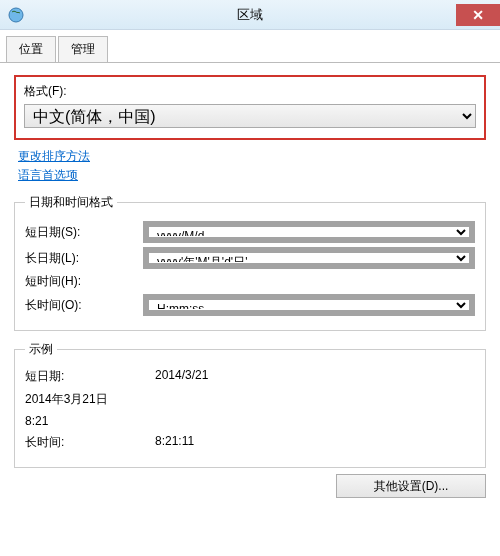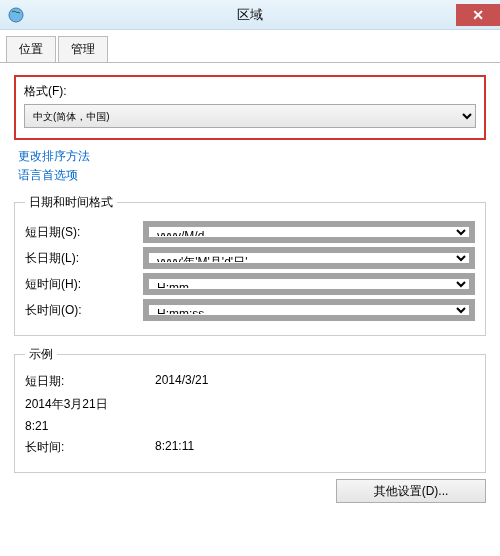"中文(简体，中国)" .format-select { font-size: 10px -> 16px }
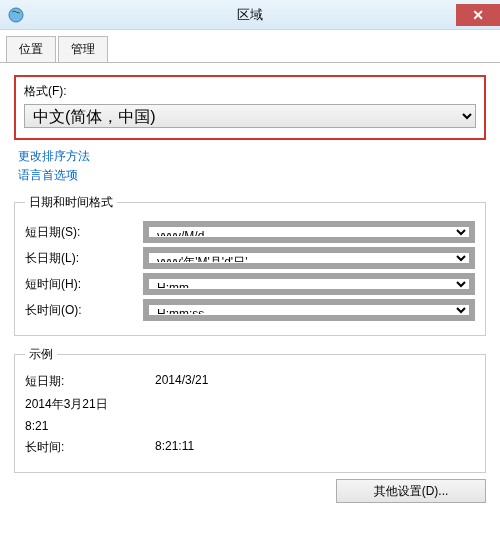"更改排序方法" .links a { text-decoration: none -> underline }
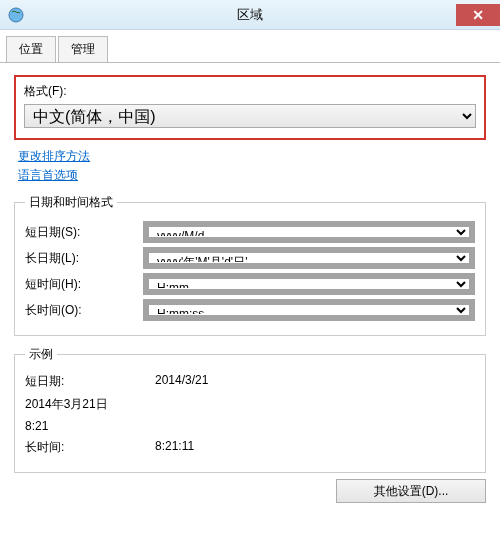"H:mm" select.row-select { html: <select><option>H:mm</option></select> -> none }
